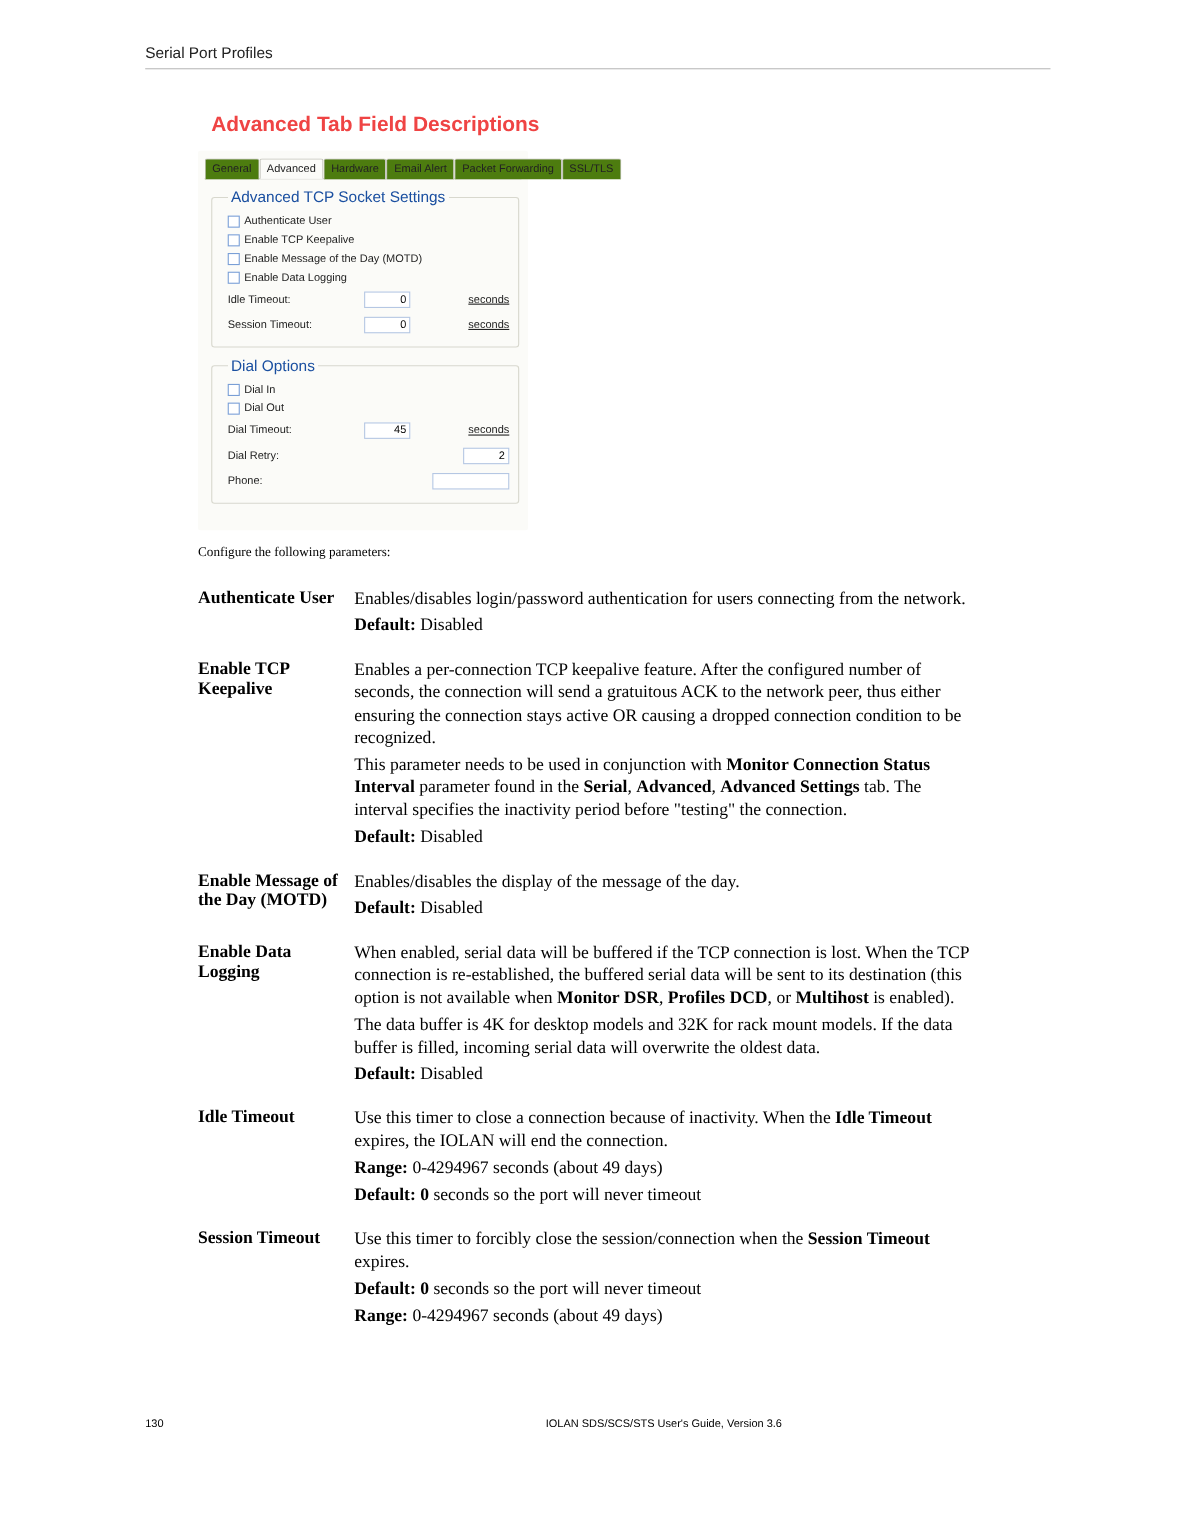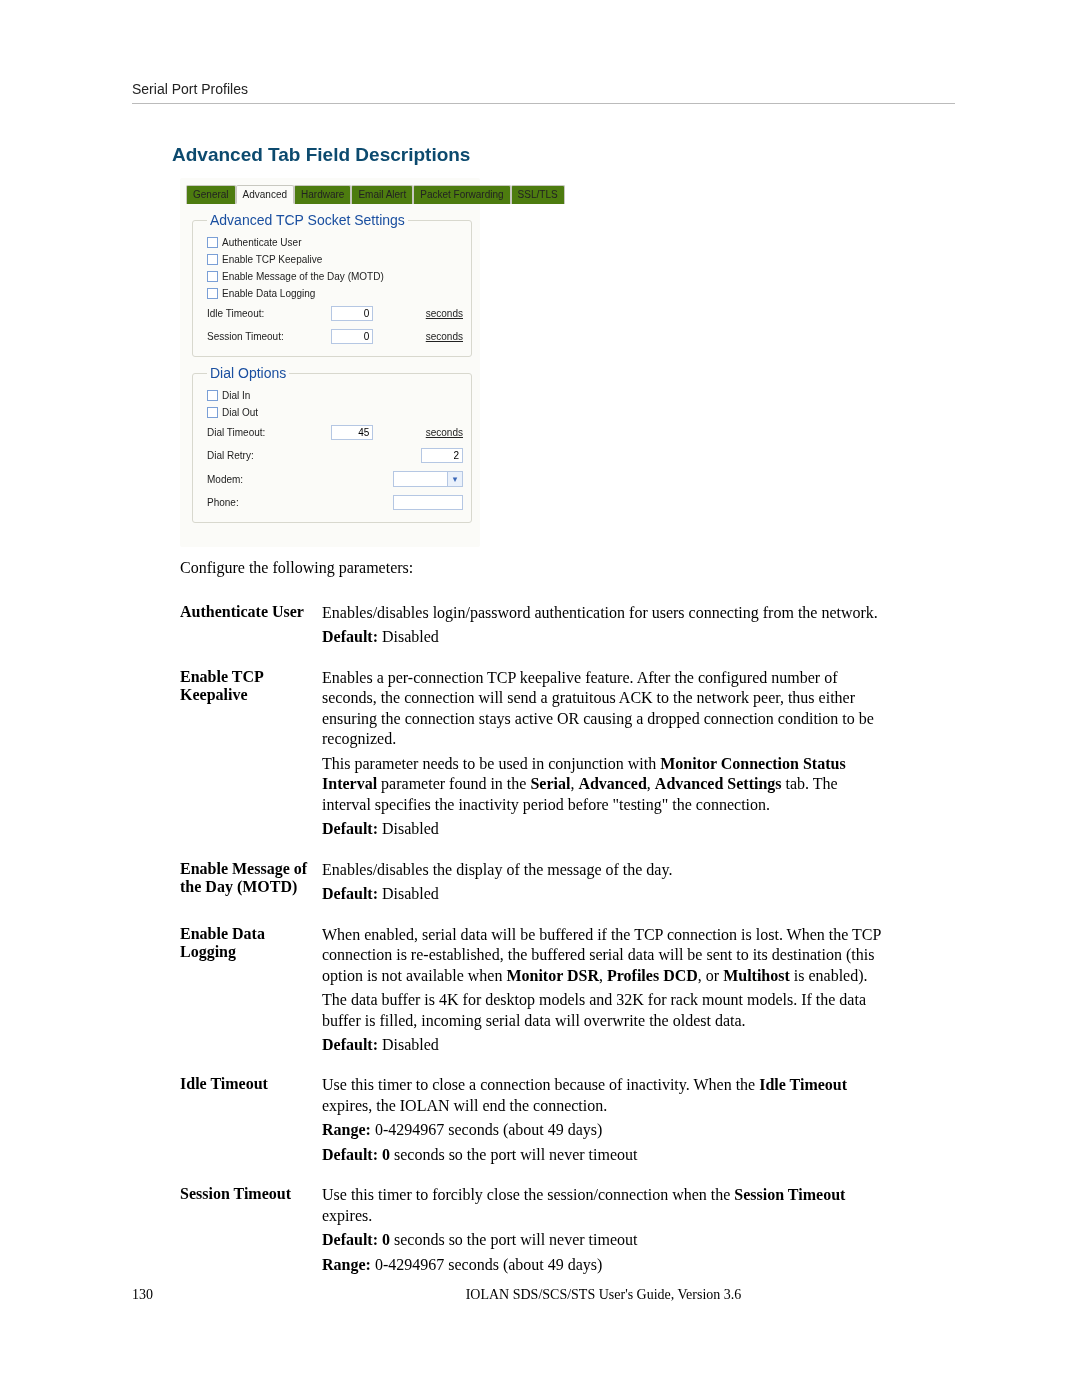"Serial Port Profiles" .page { padding: 81px 125px 50px 132px -> 40px 125px 50px 132px }
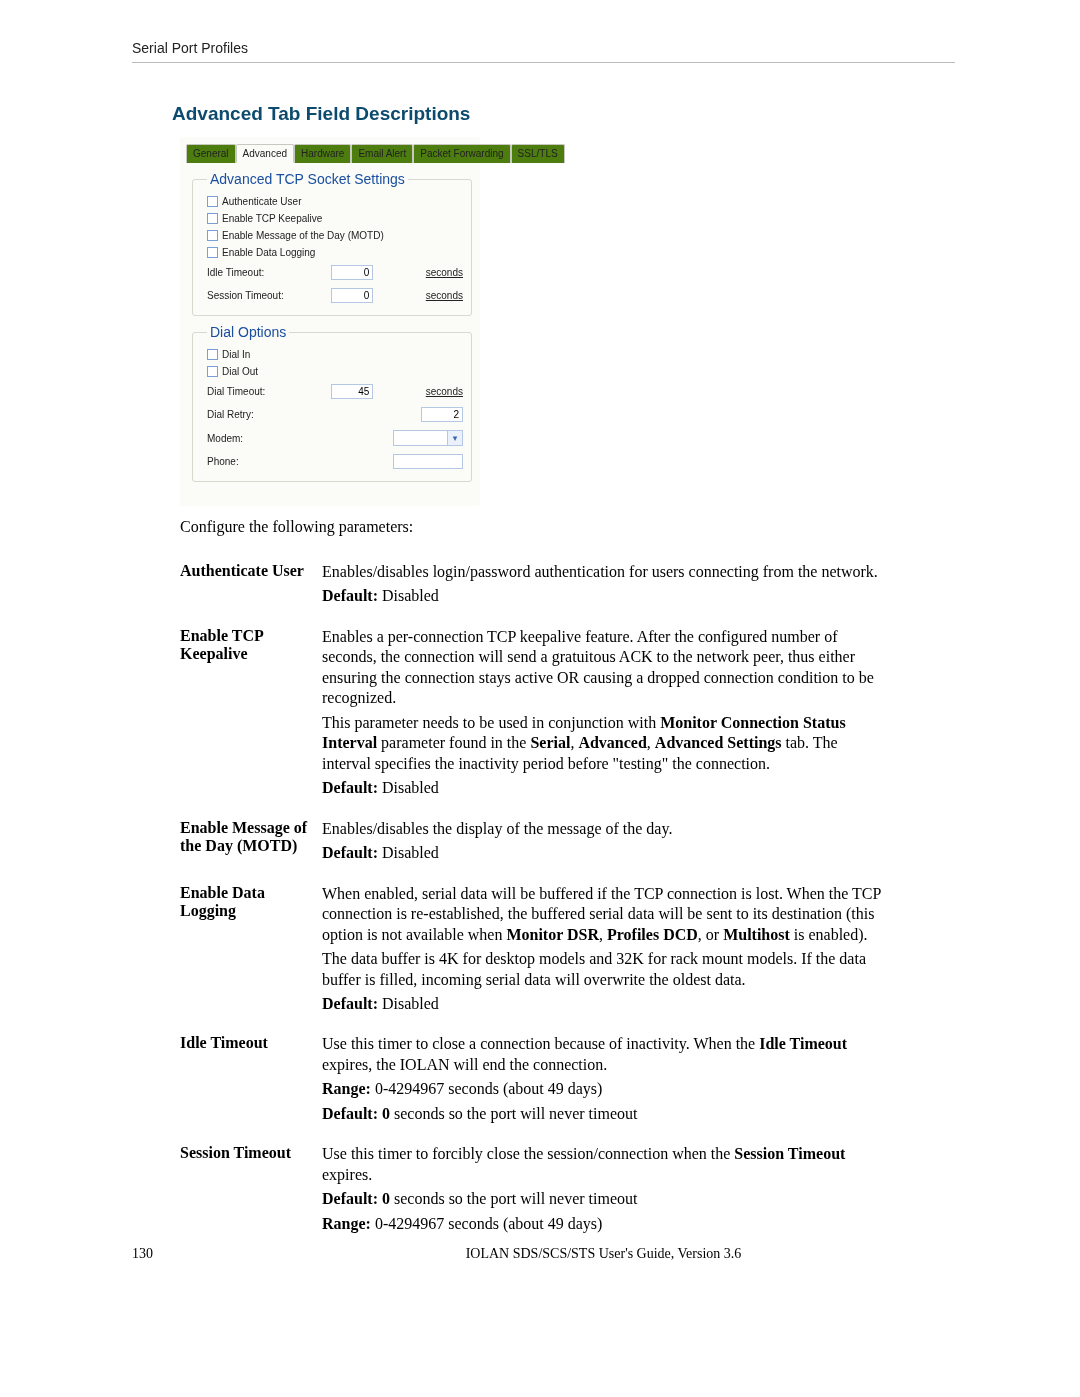"Advanced Tab Field Descriptions" .section-title { color: #0c4a6e -> #ef4444; margin-left: 40px -> 60px }
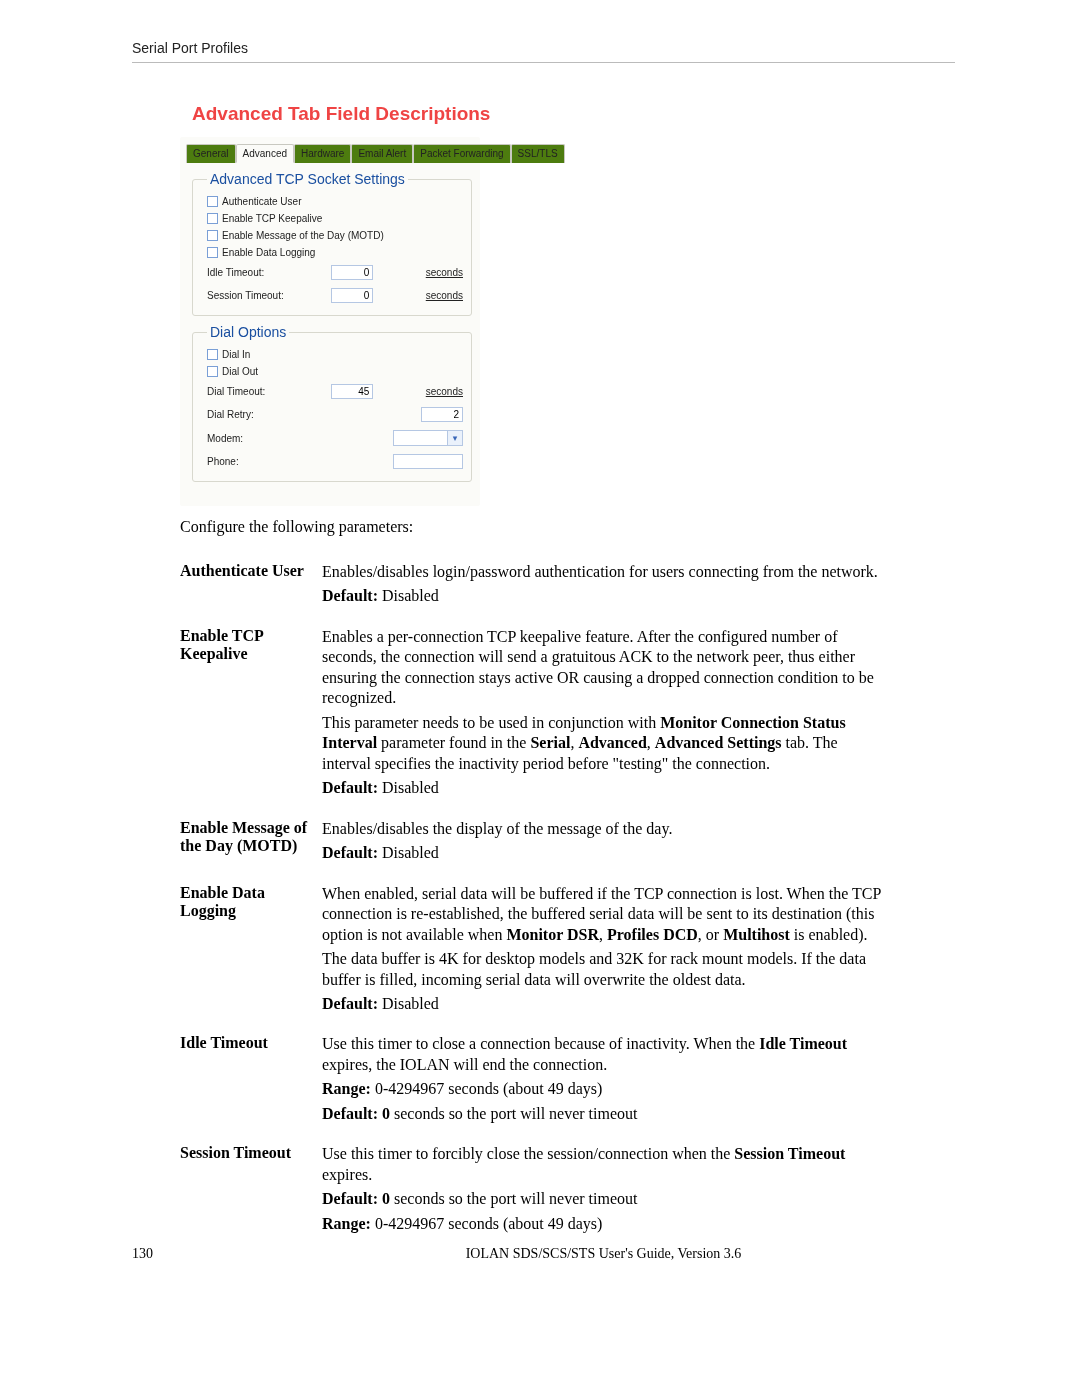"Modem:" div.form-row { html: <div> <span>Modem:</span> <span> <span></span> <span>▾</span> </span> </div> -> none }
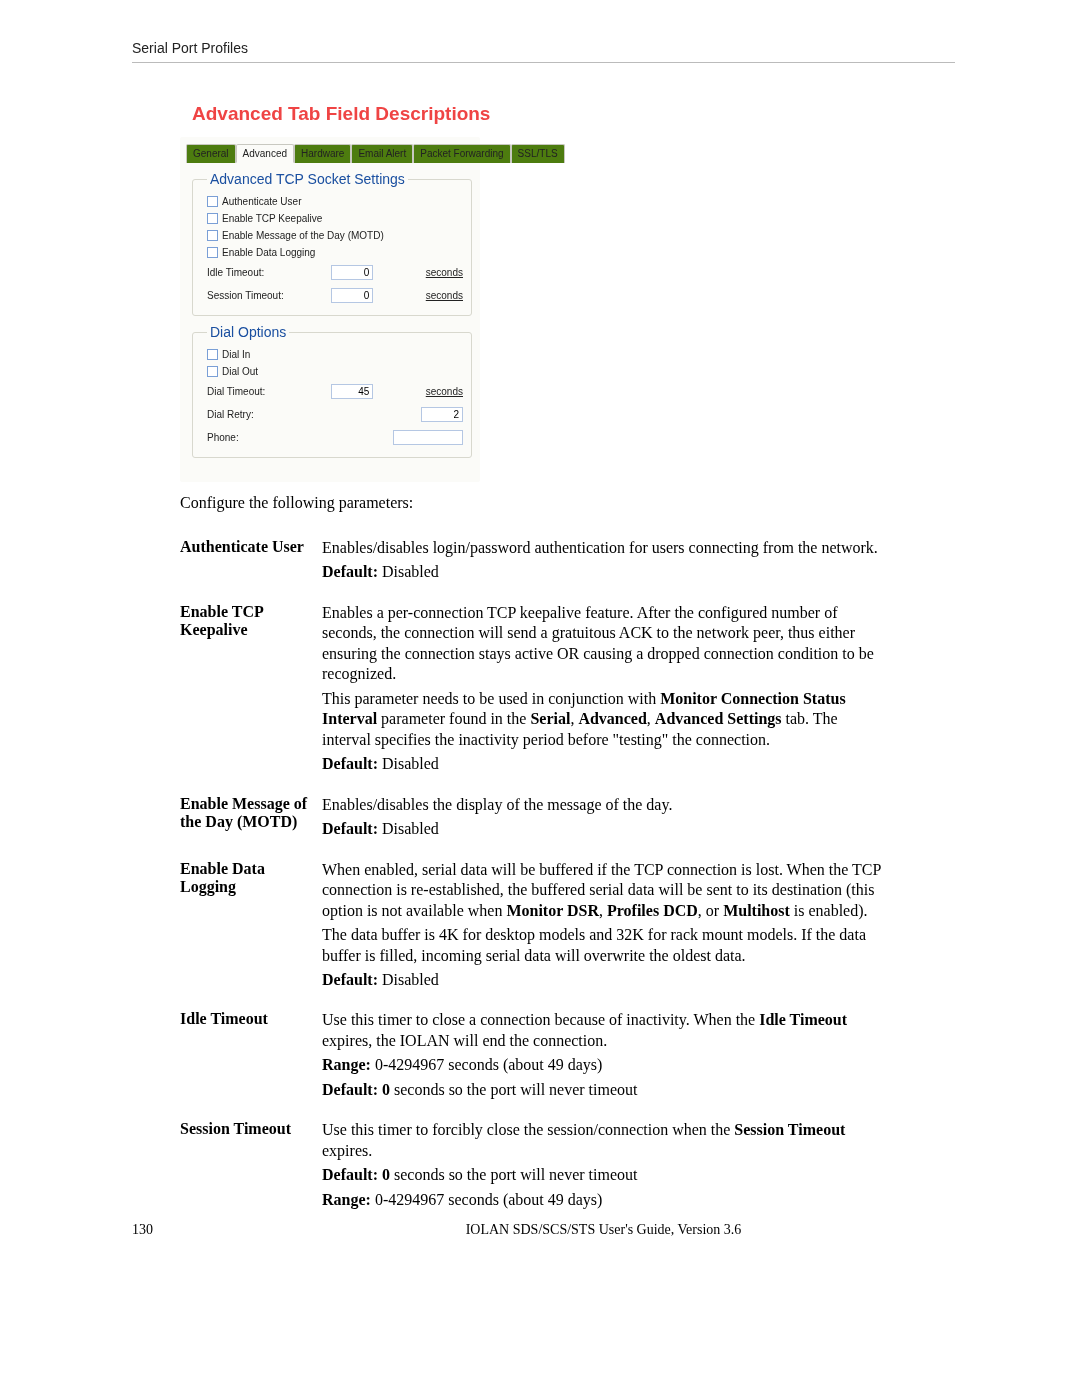"Configure the following parameters:" .intro { font-size: 16px -> 12px }
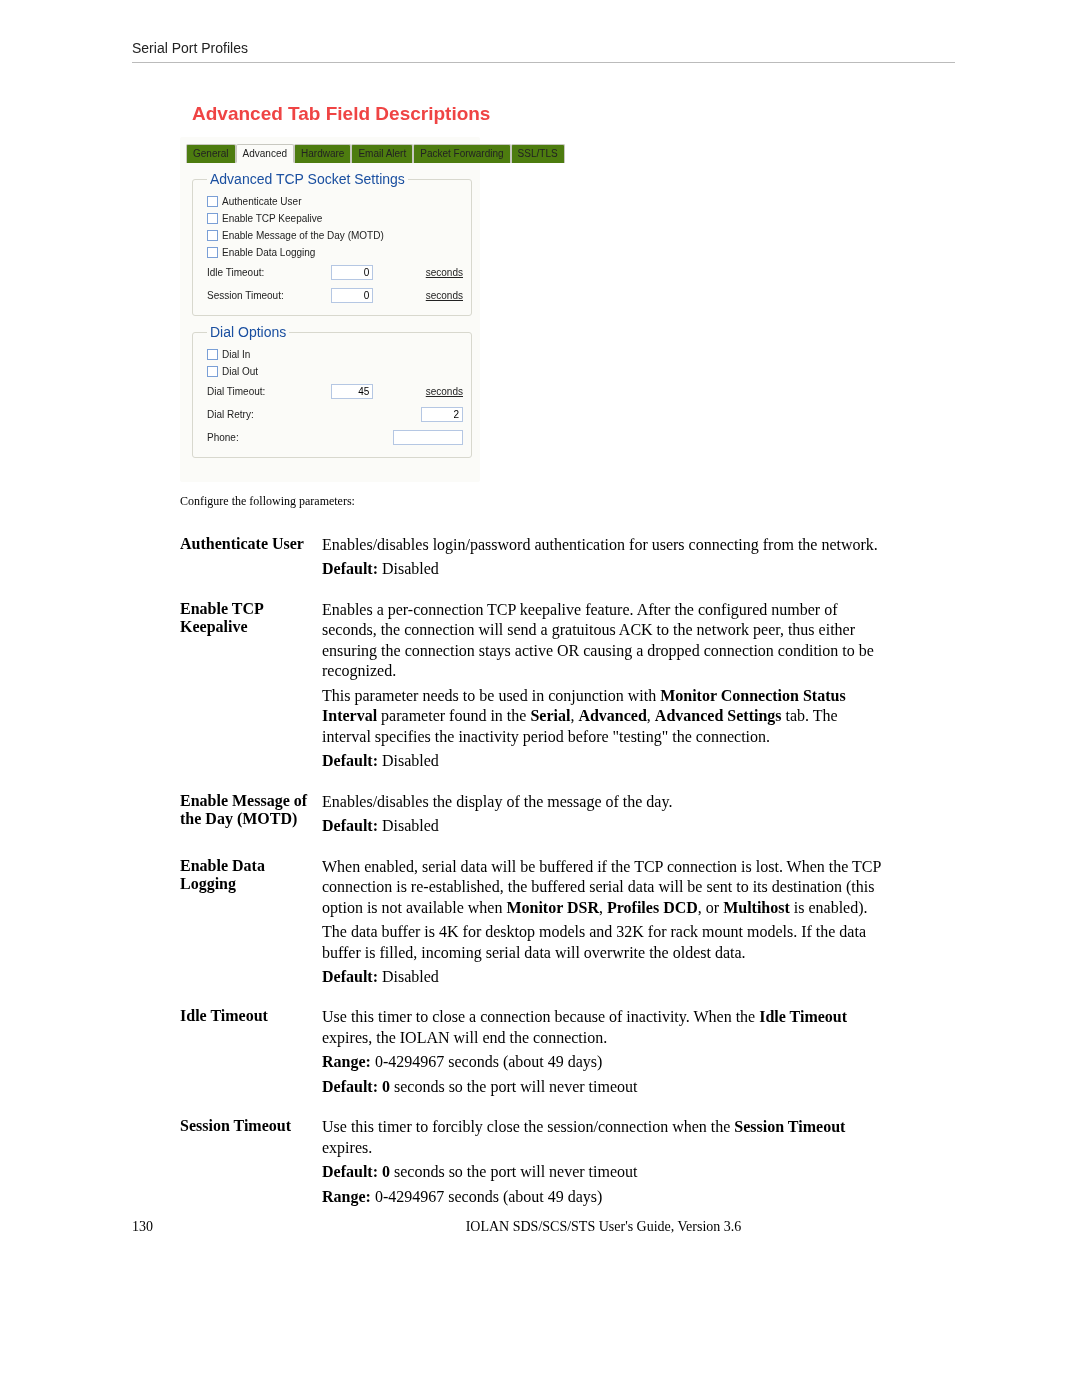"130" .footer { font-family: Liberation Serif, serif -> Liberation Sans, sans-serif; font-size: 14px -> 10px; margin-top: none -> 70px }
